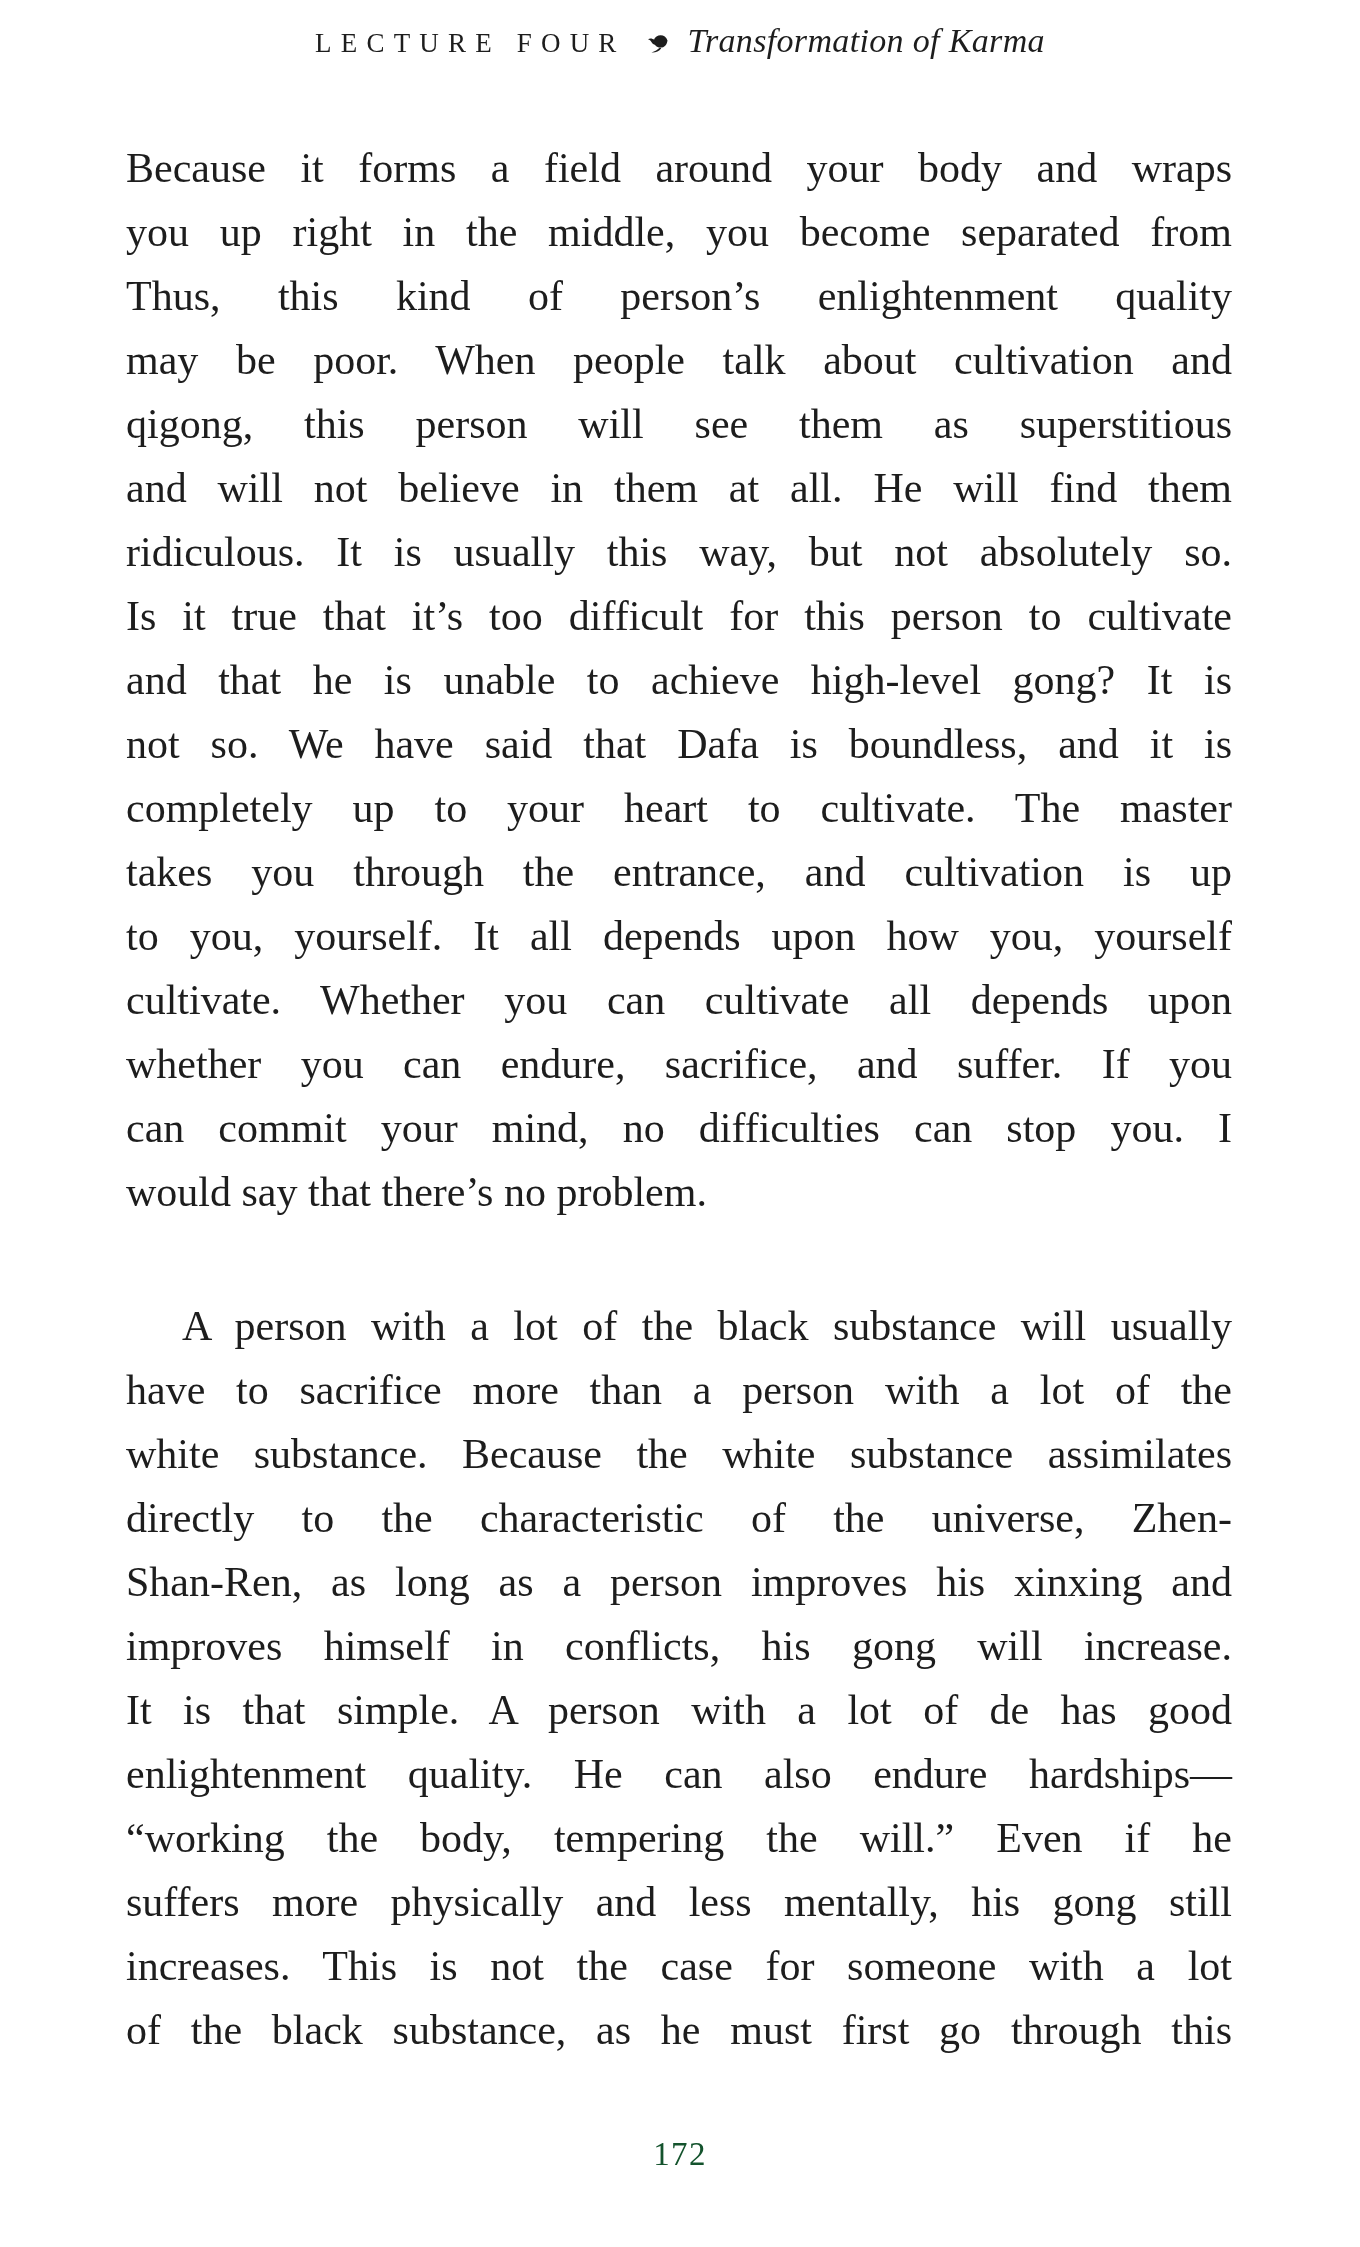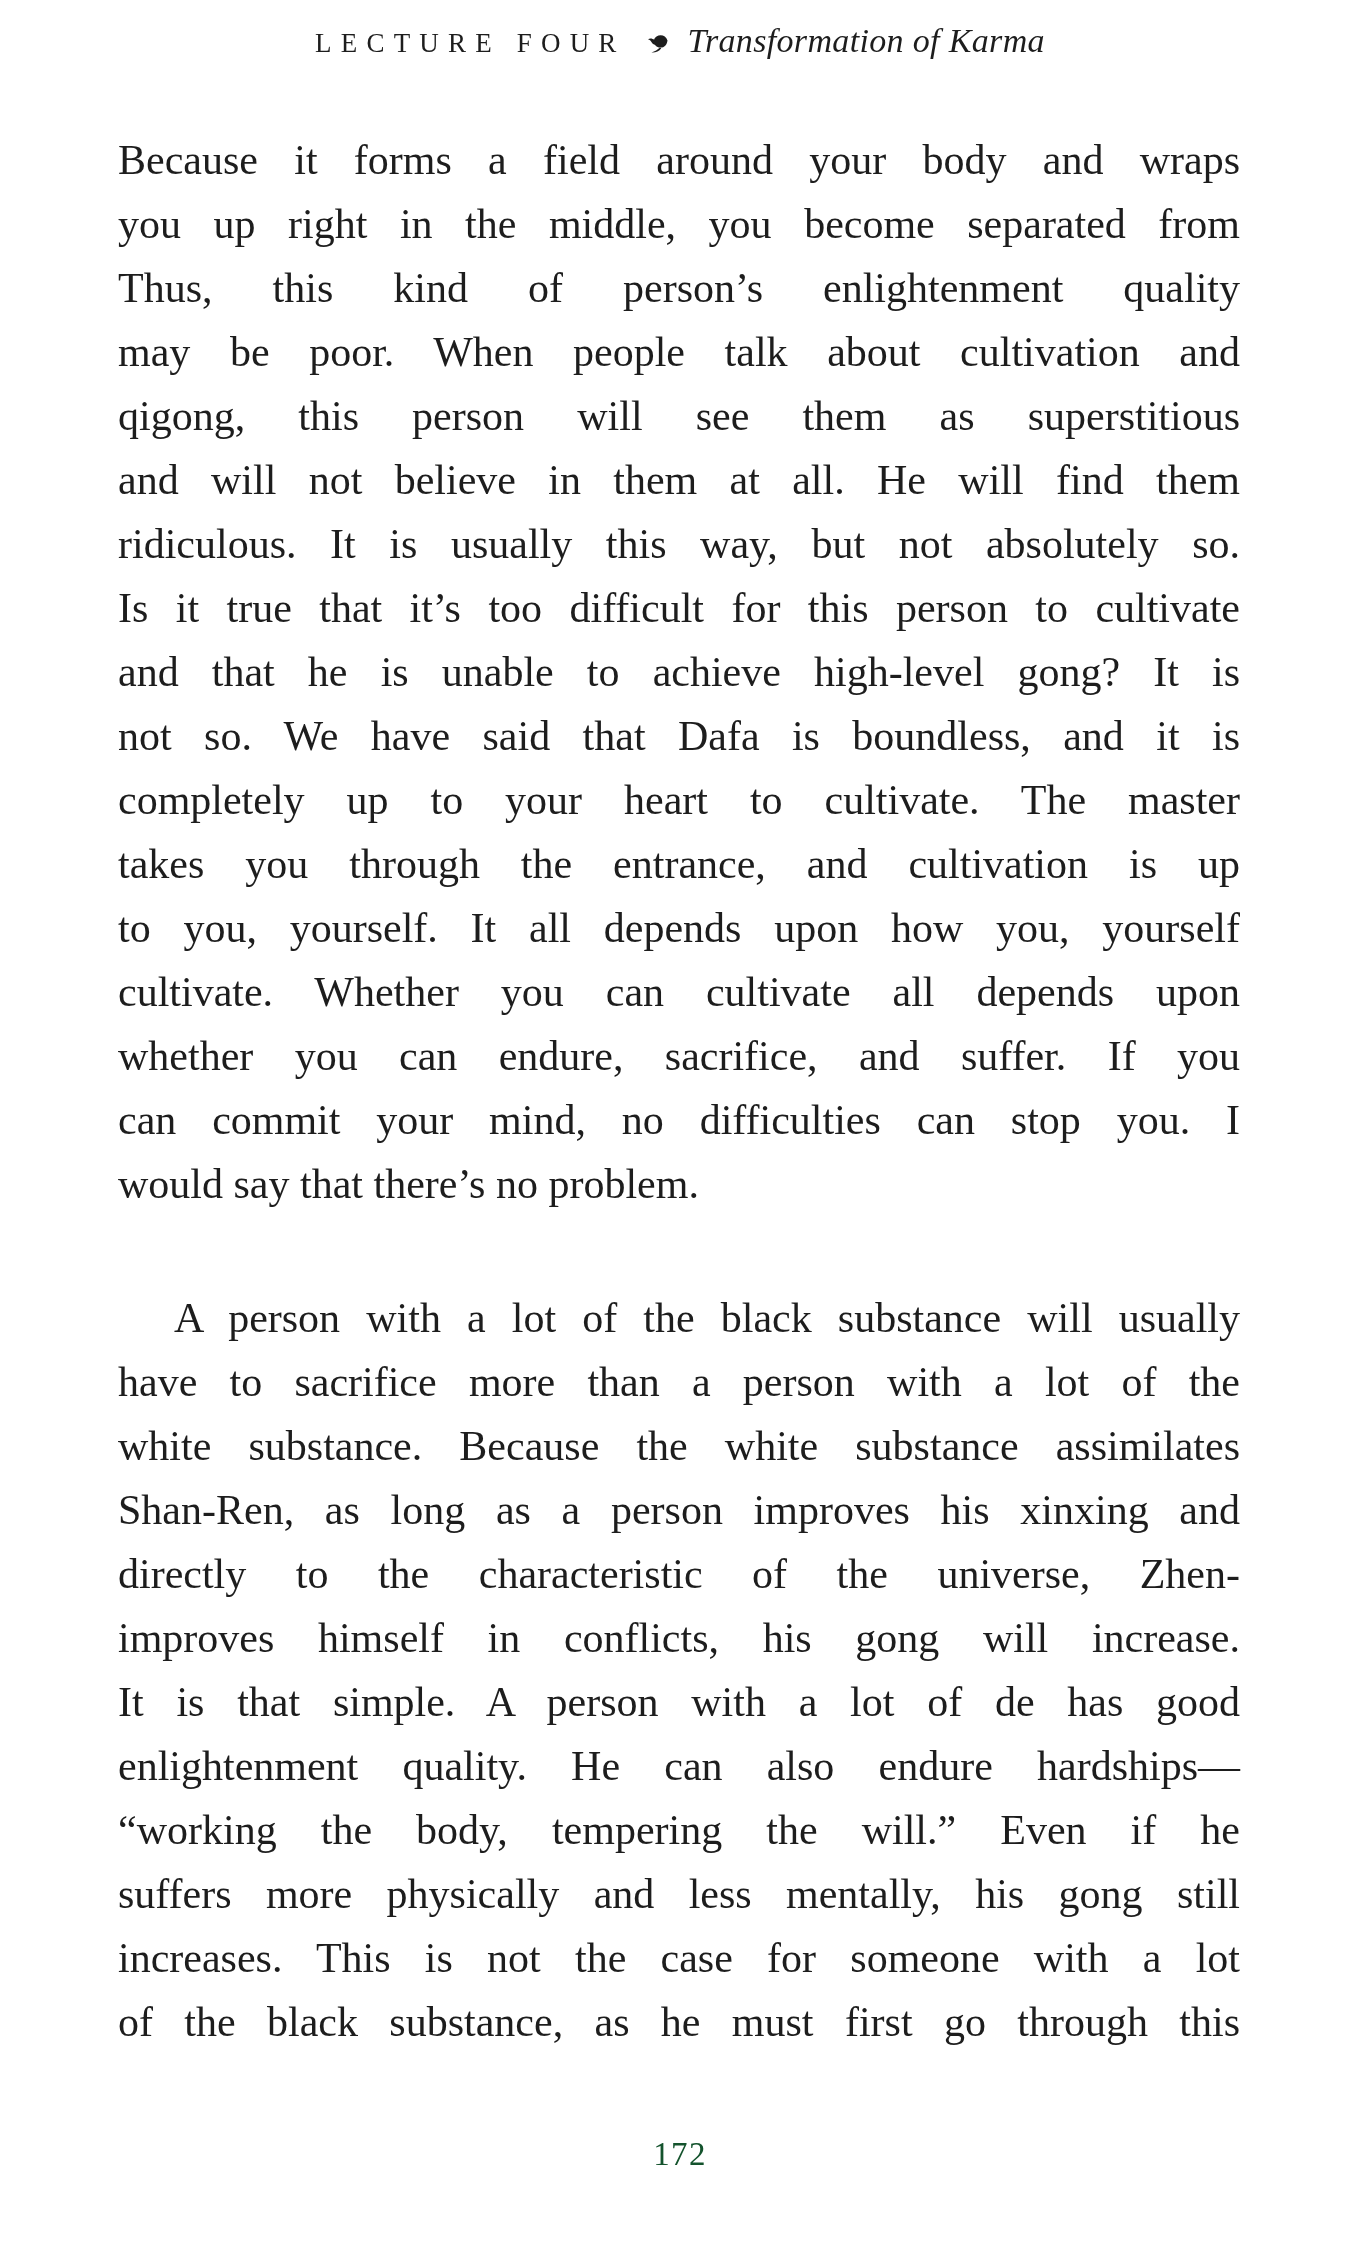"Because it forms a field" .paragraph { margin: 0 -> 8px }
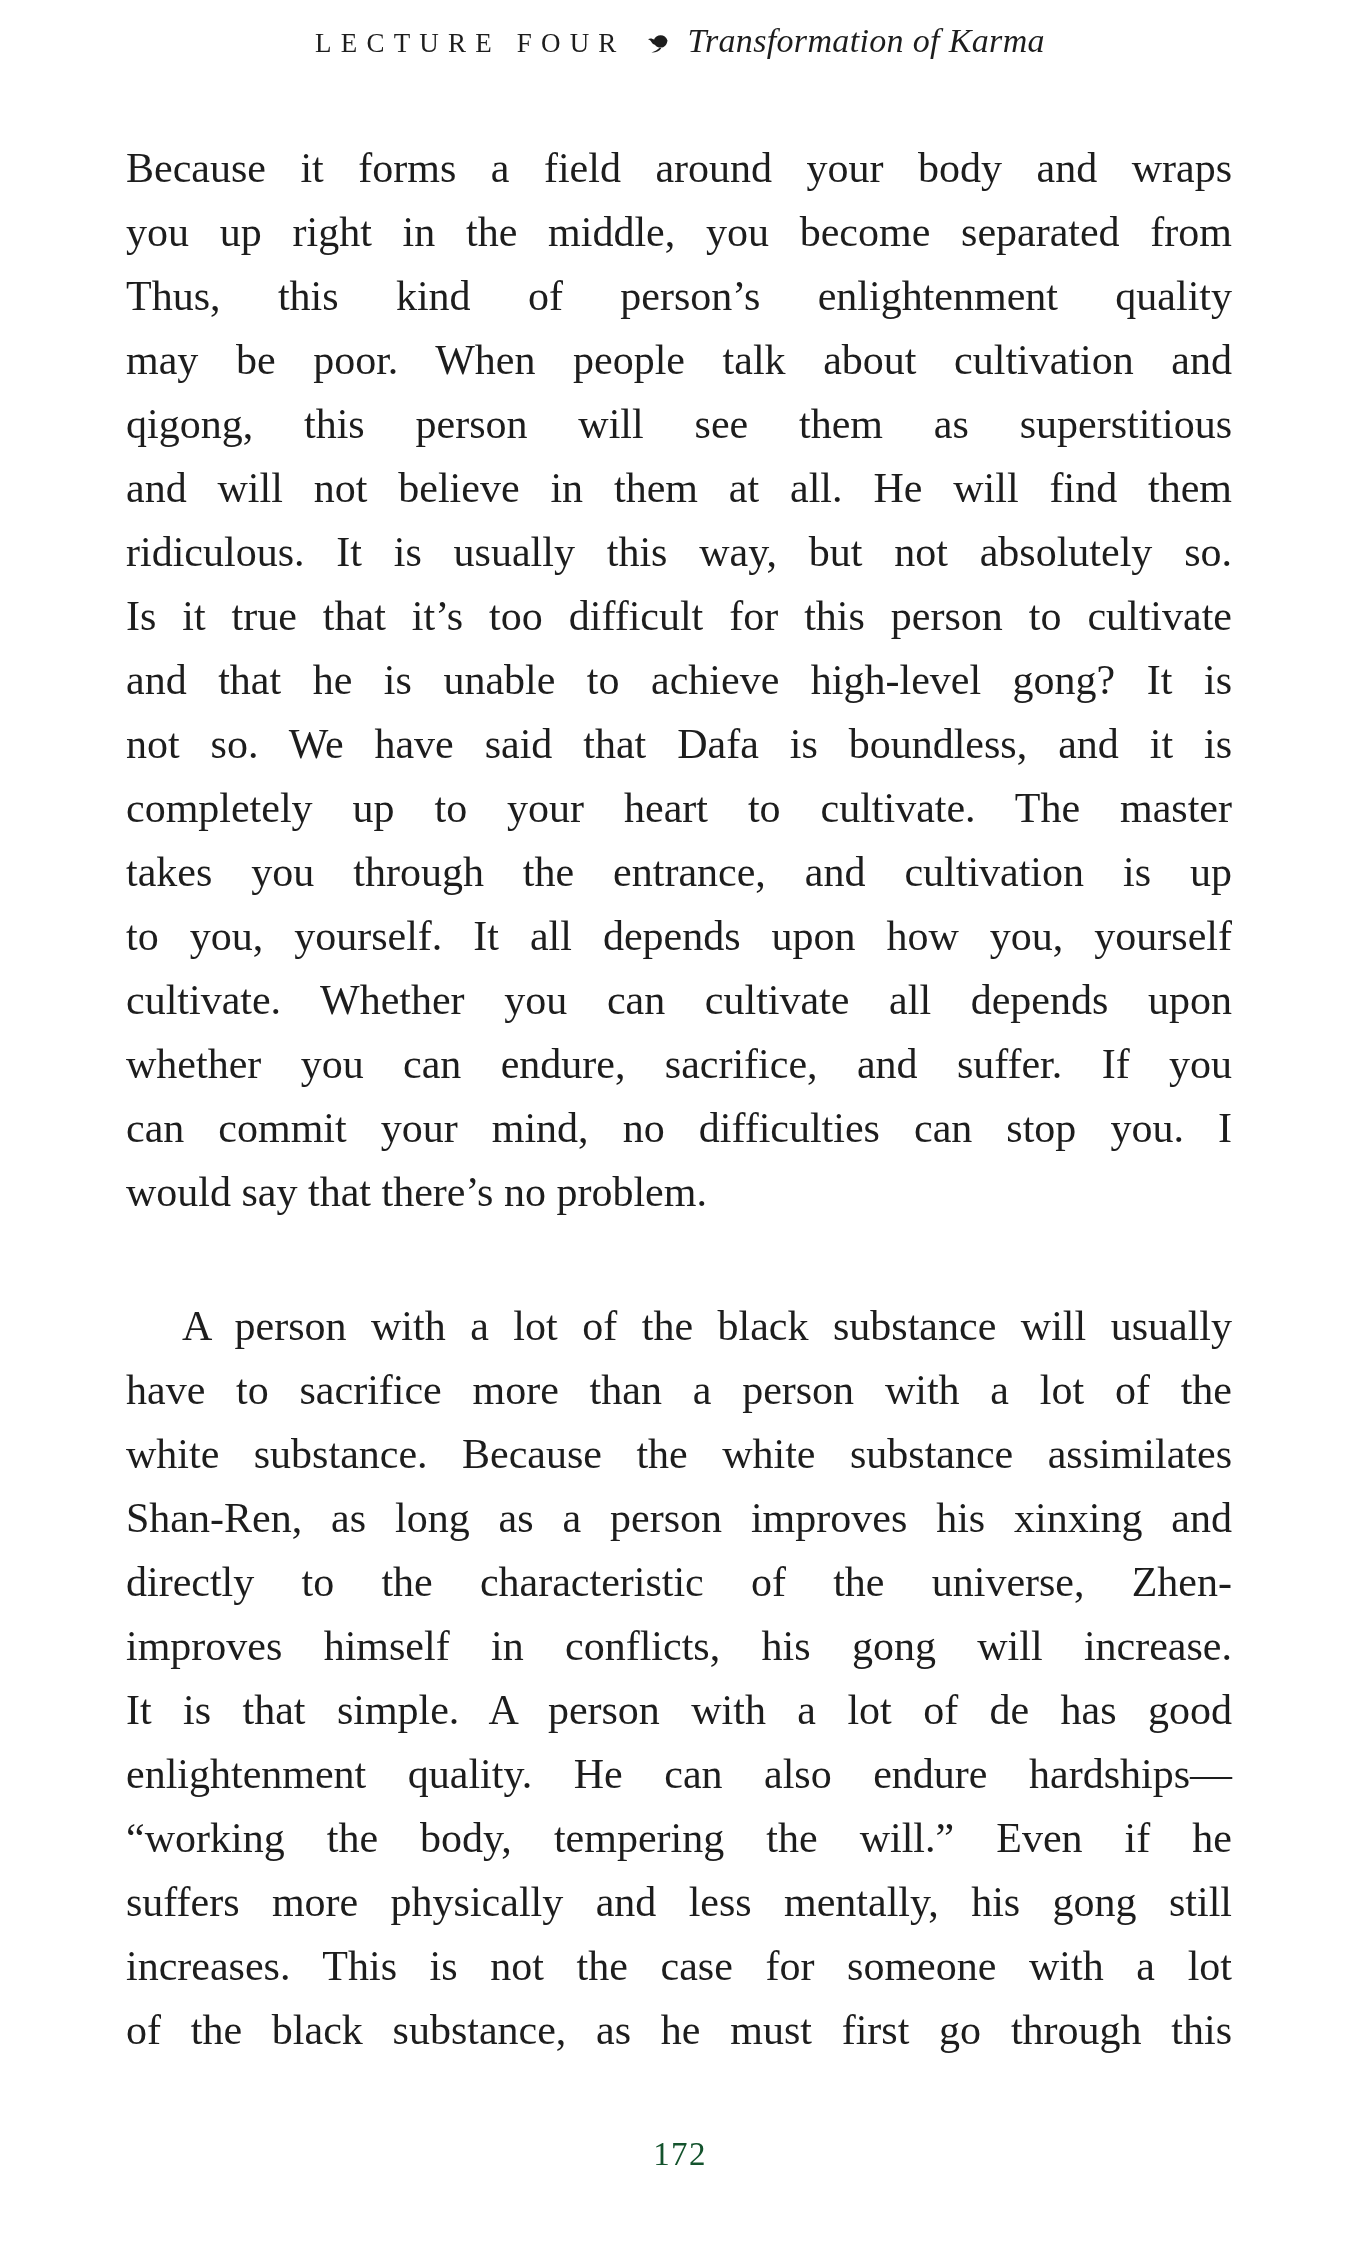"Shan-Ren, as long as a" div.line { order: before "directly to the characteristic of" -> after "directly to the characteristic of" }
